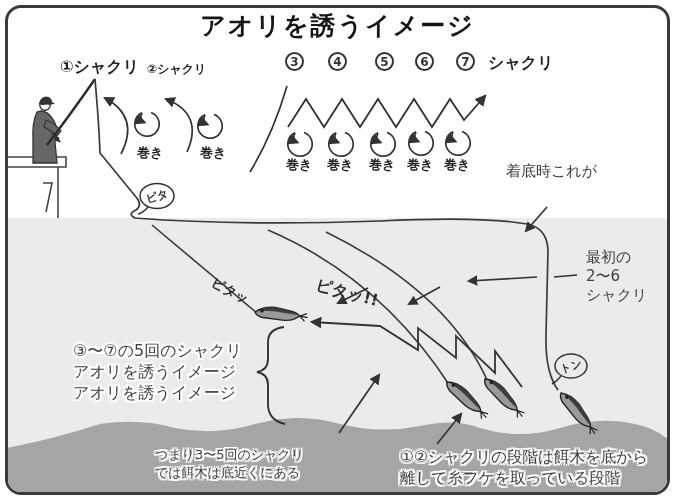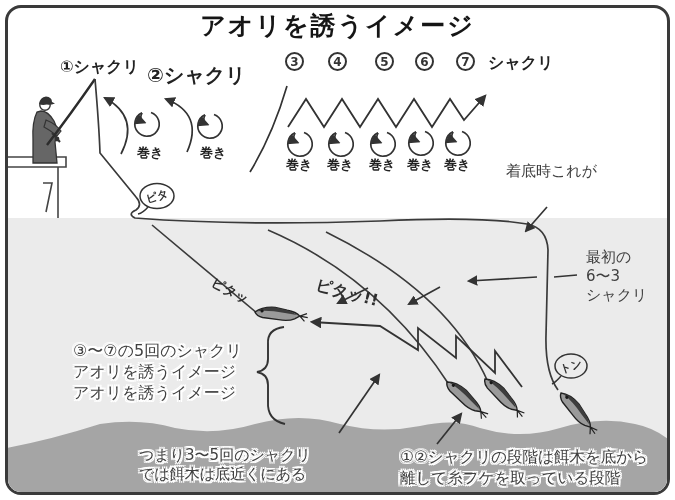"②シャクリ" div.lbl { font-size: 20px -> 12px }
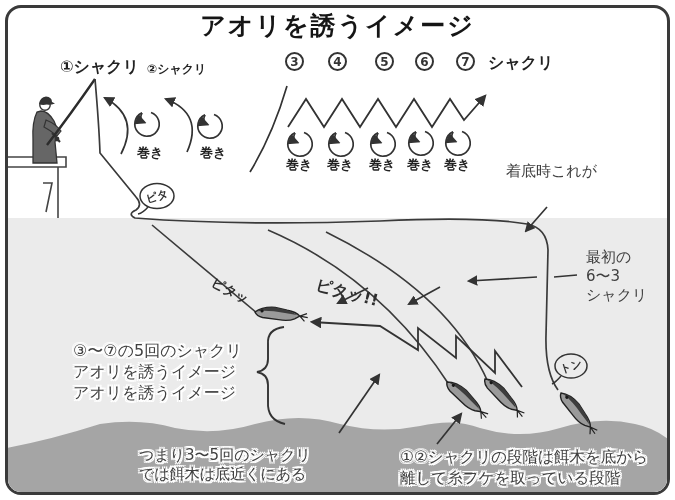"6〜3" div { text: 6〜3 -> 2〜6 }
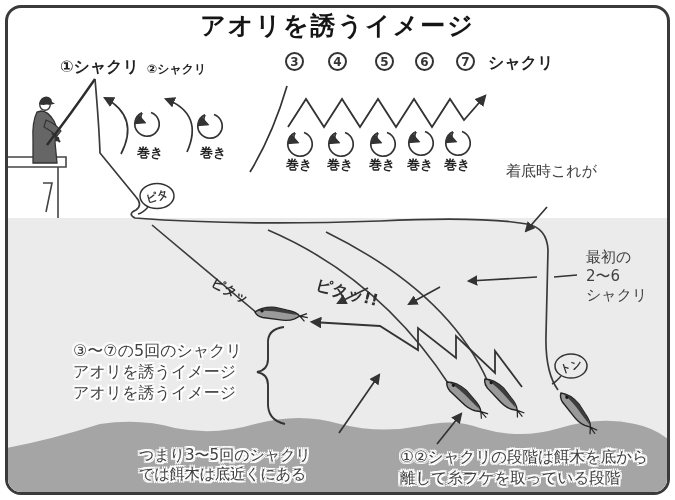"つまり3〜5回のシャクリ" div.note { font-size: 15px -> 13px; left: 139px -> 155px }
